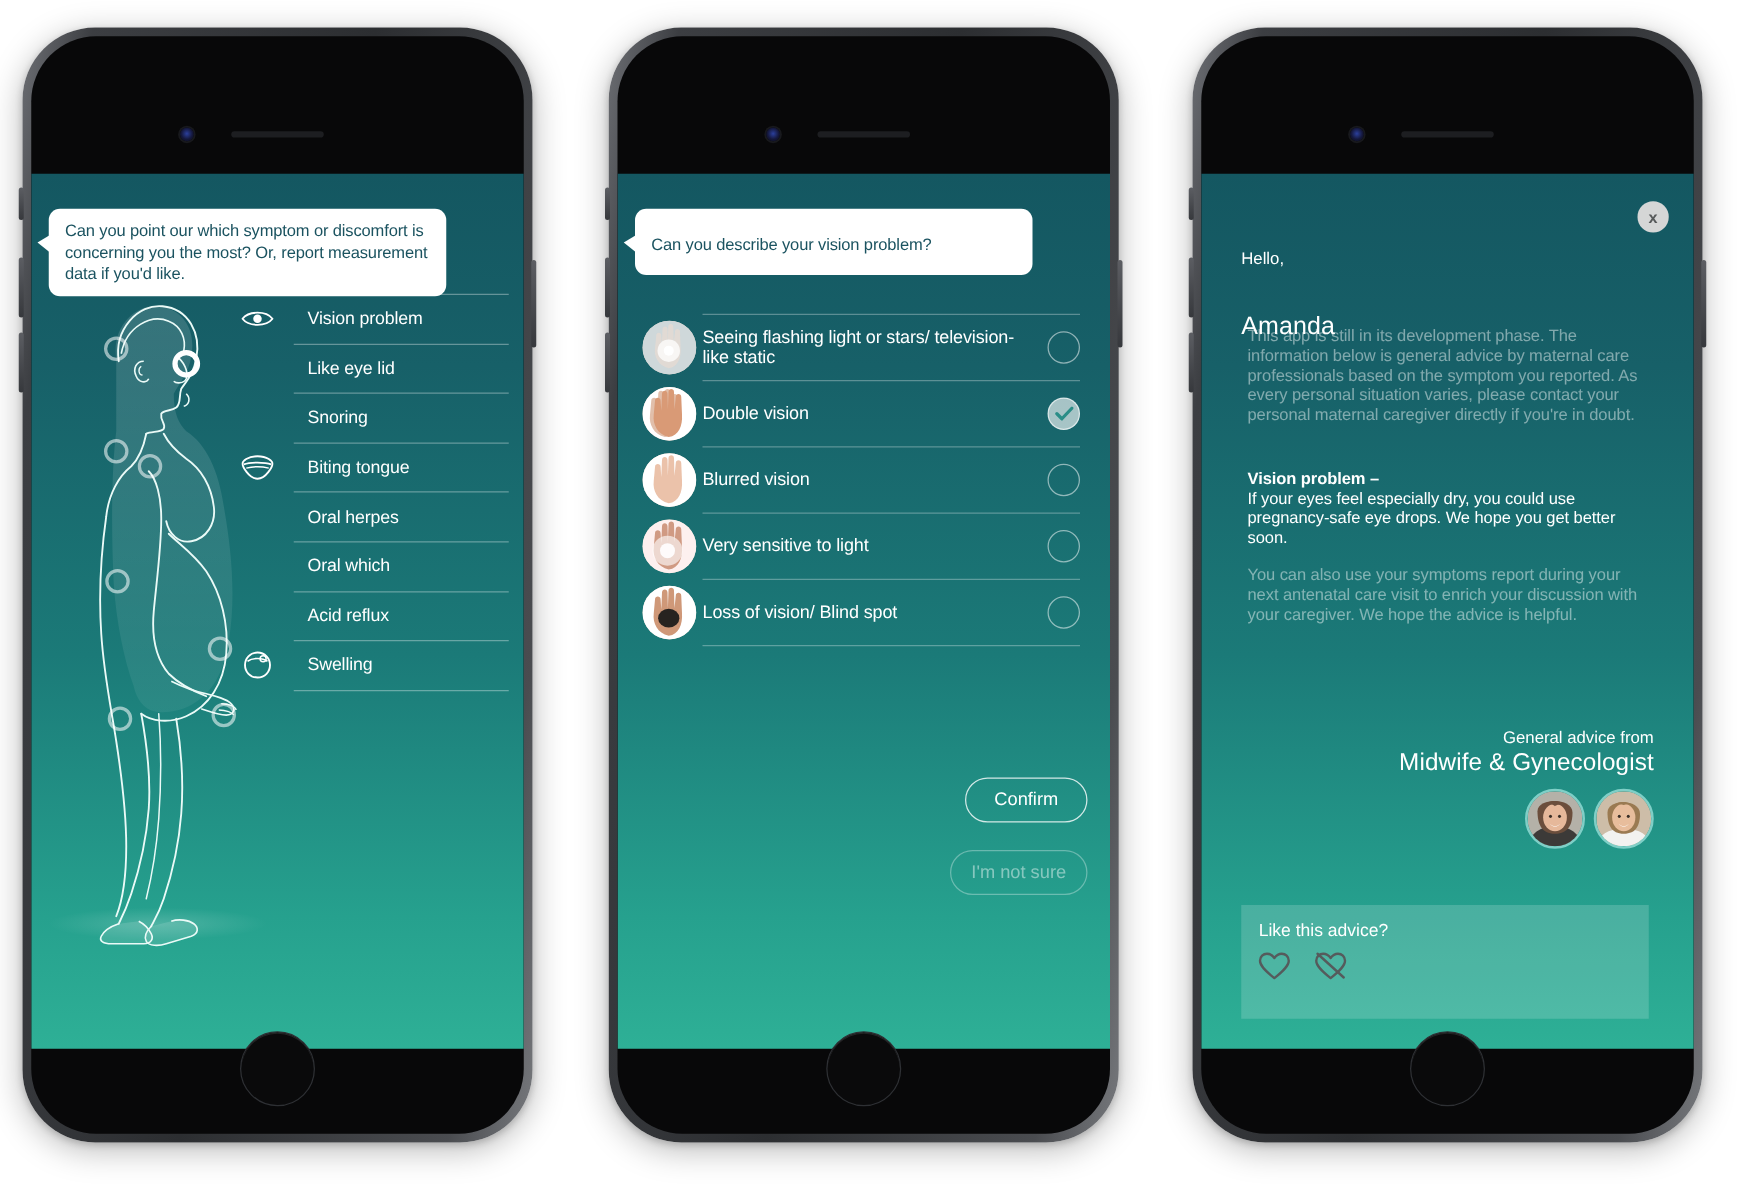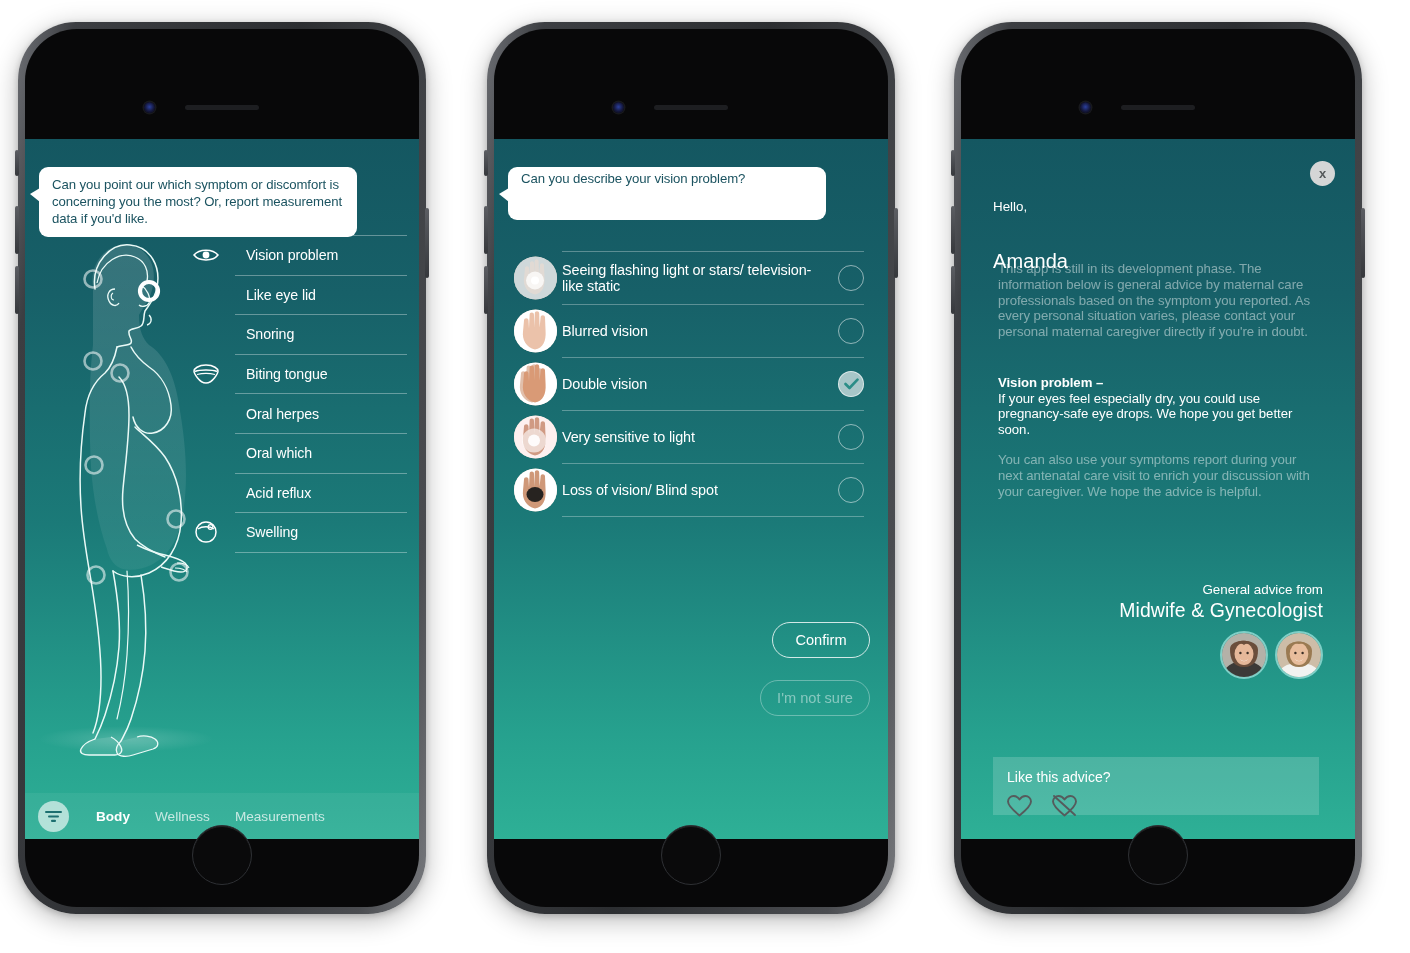"Can you describe your vision" .b2 { padding: 3px 13px -> 20px 13px }
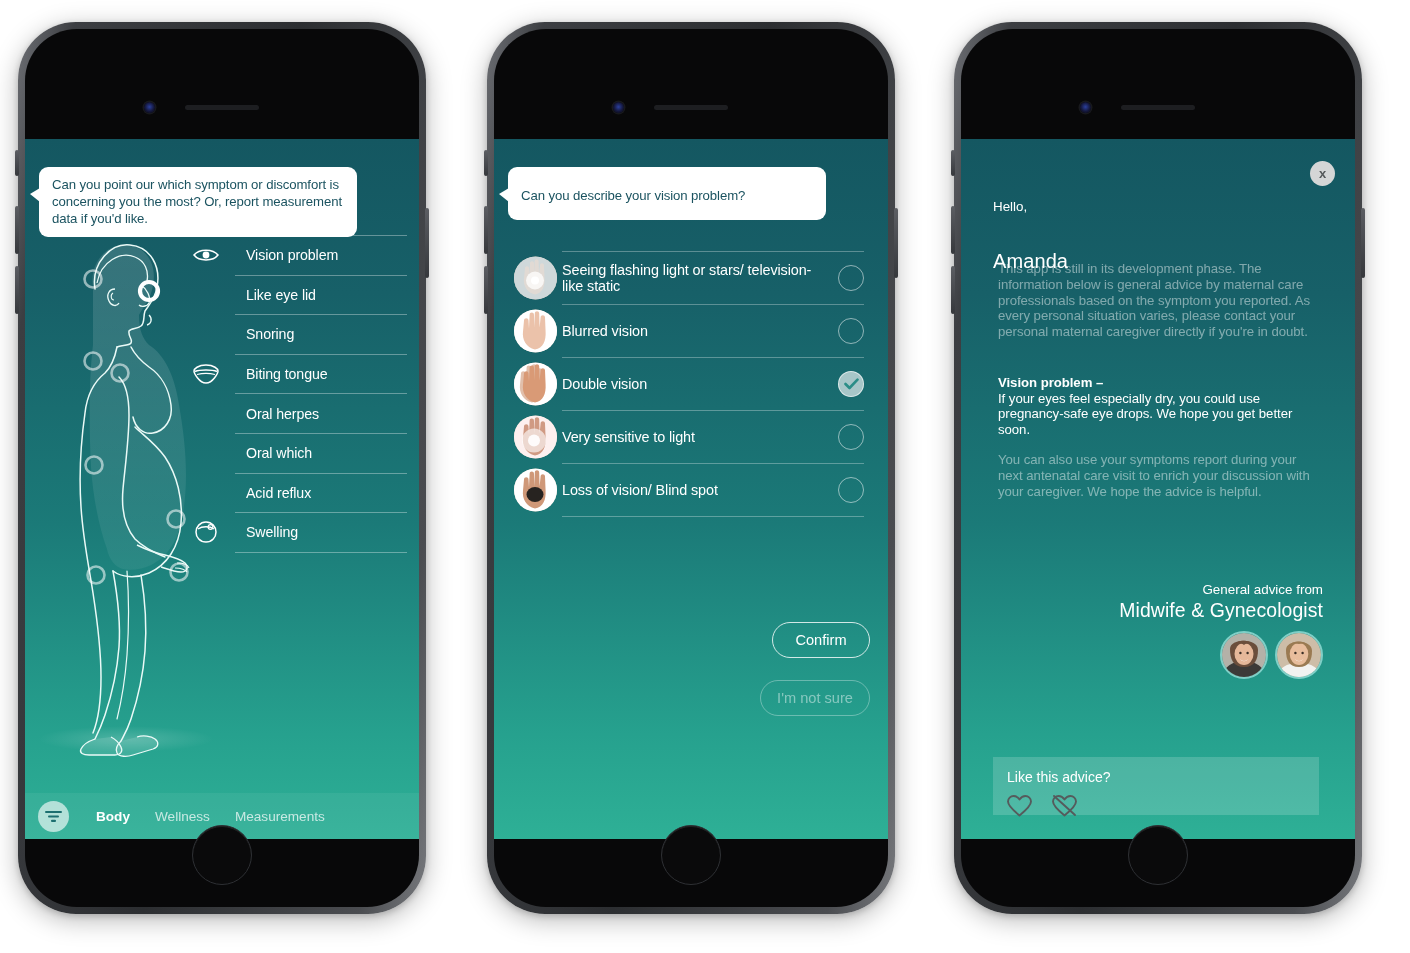"Blurred vision" div.optrow { order: before "Double vision" -> after "Double vision" }
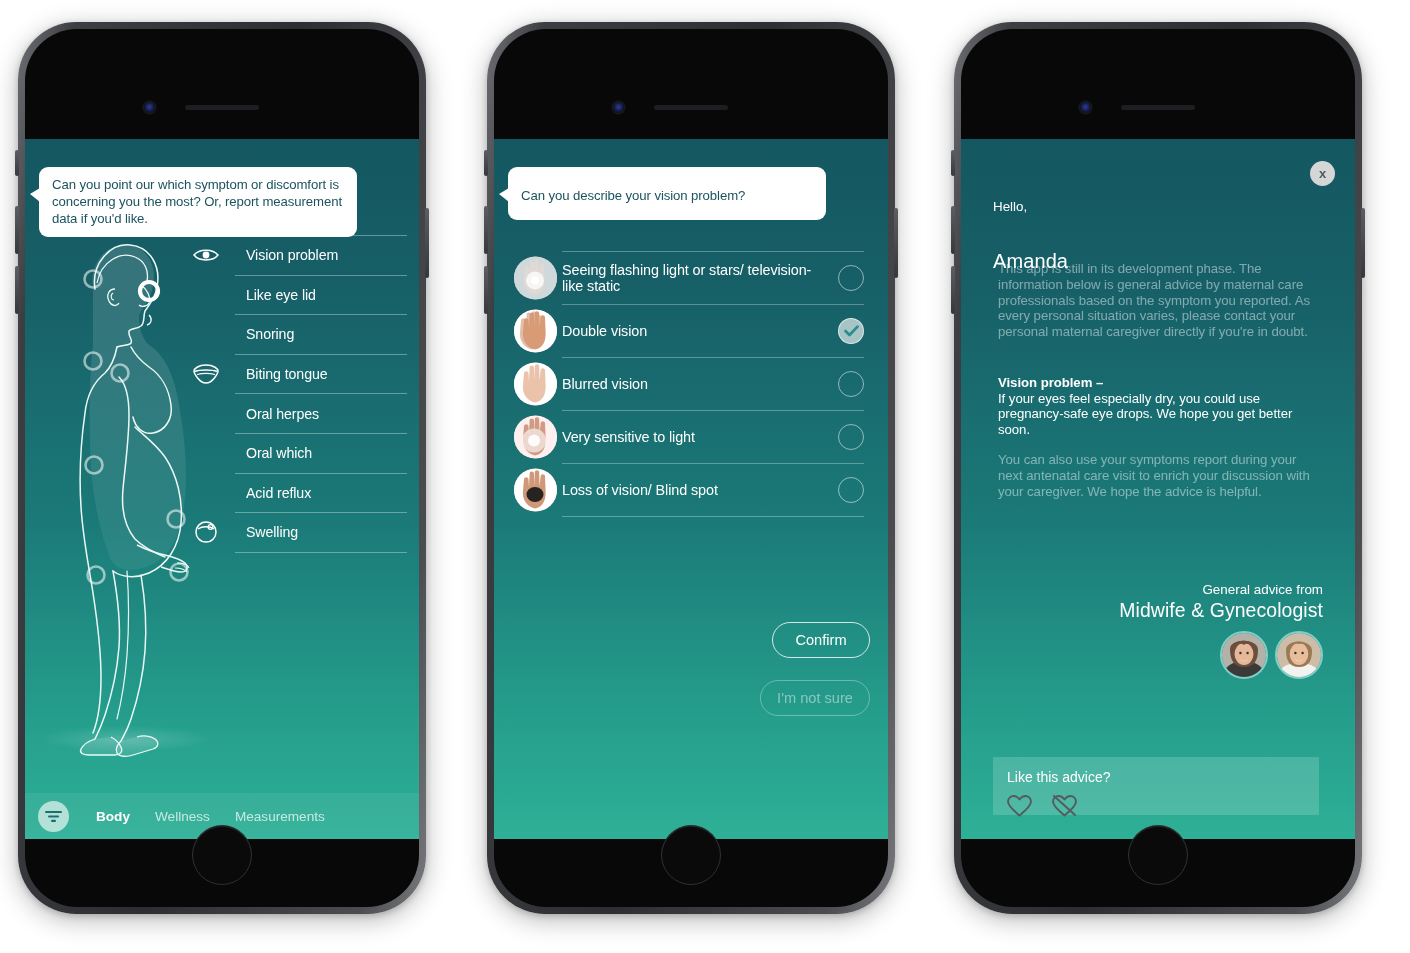"Like this advice?" .likebox { height: 58px -> 91px }
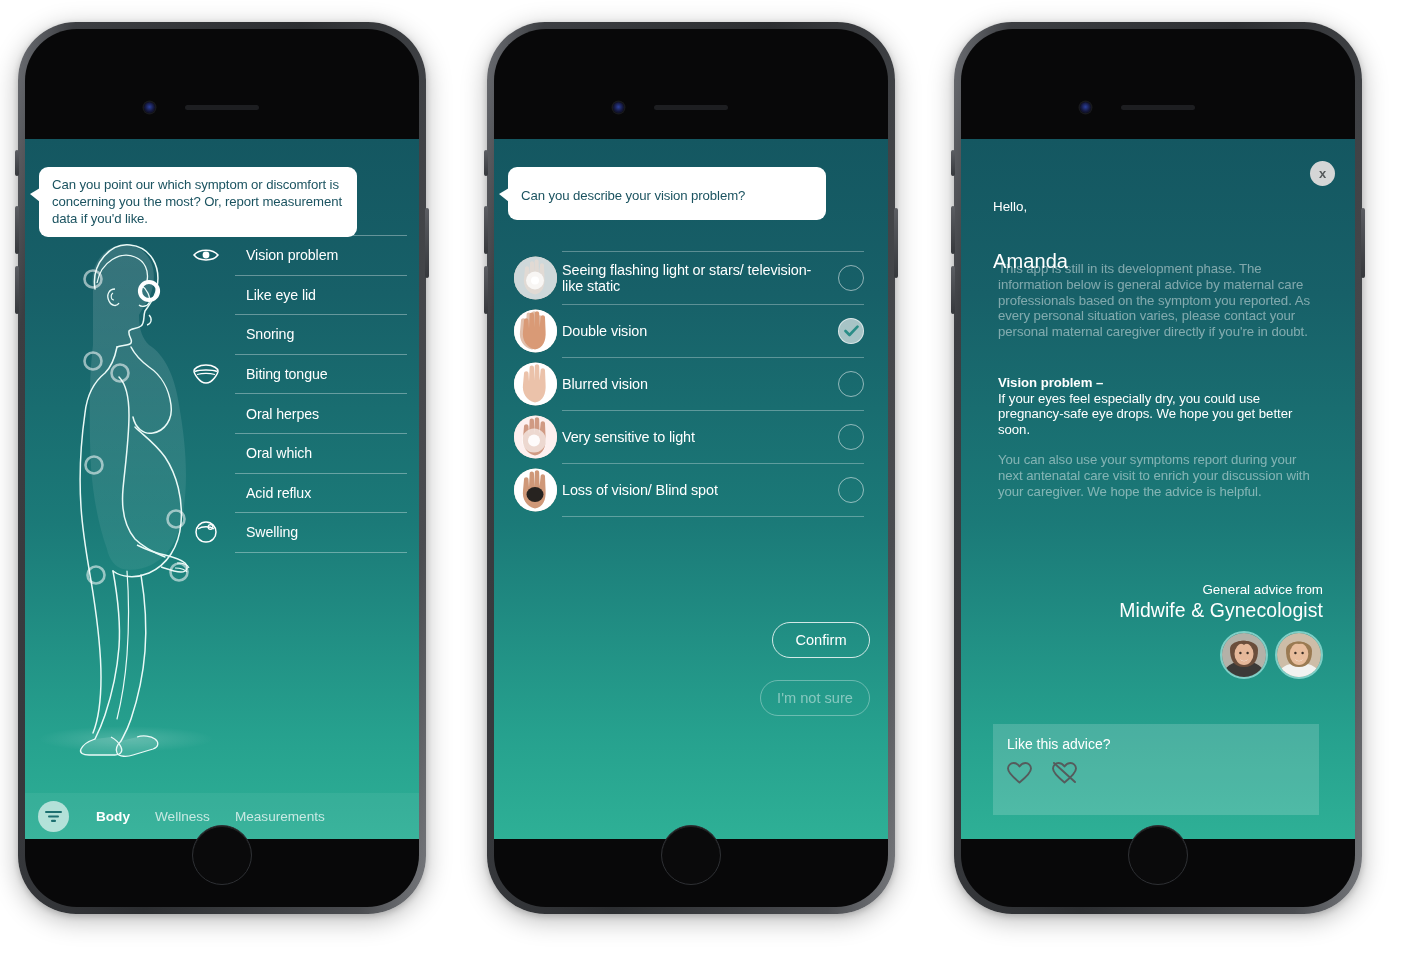"Body" div.tabbar { html: <div> <div> <svg> <rect></rect> <rect></rect> <rect></rect> </svg> </div> <div> <span>Body</span> <span>Wellness</span> <span>Measurements</span> </div> </div> -> none }
